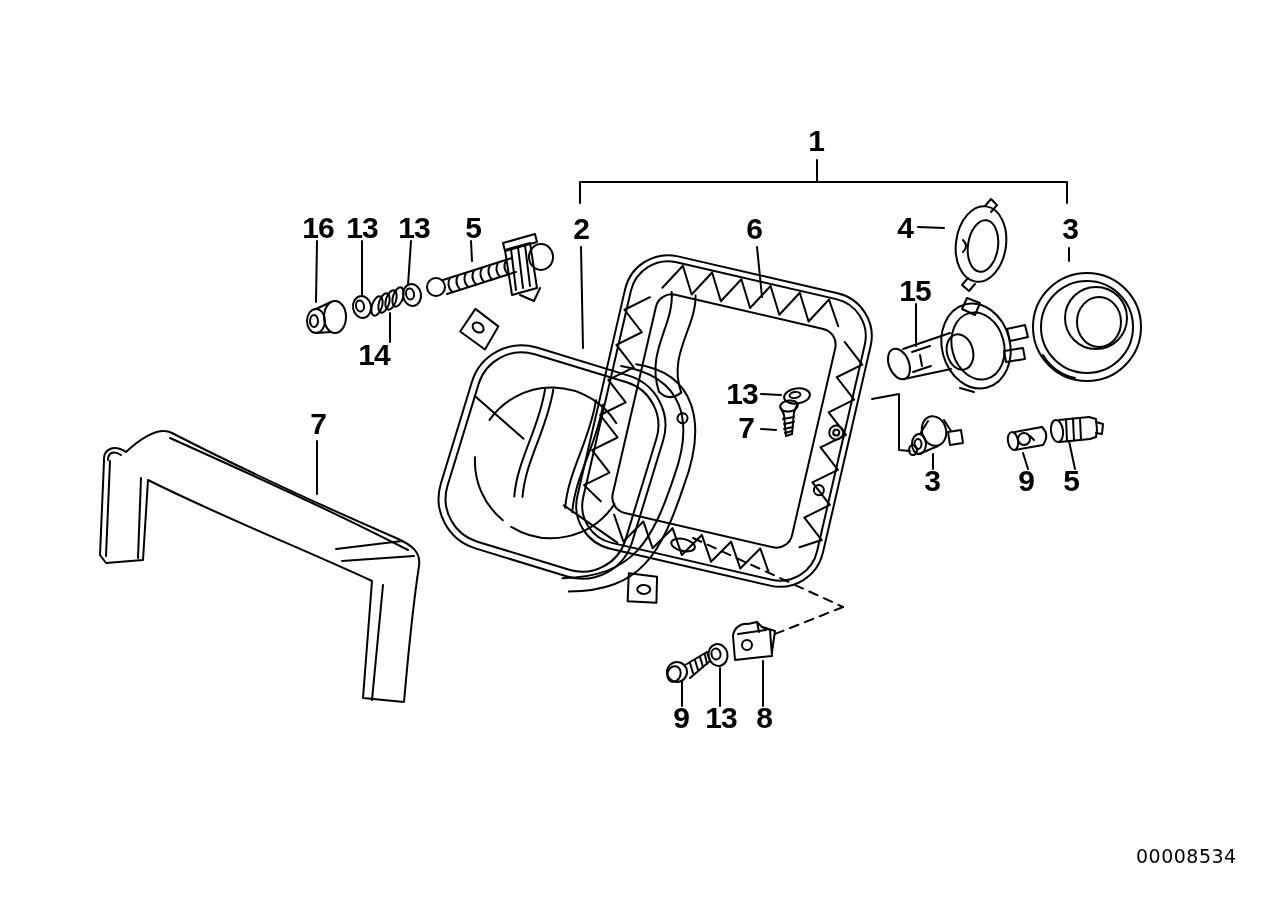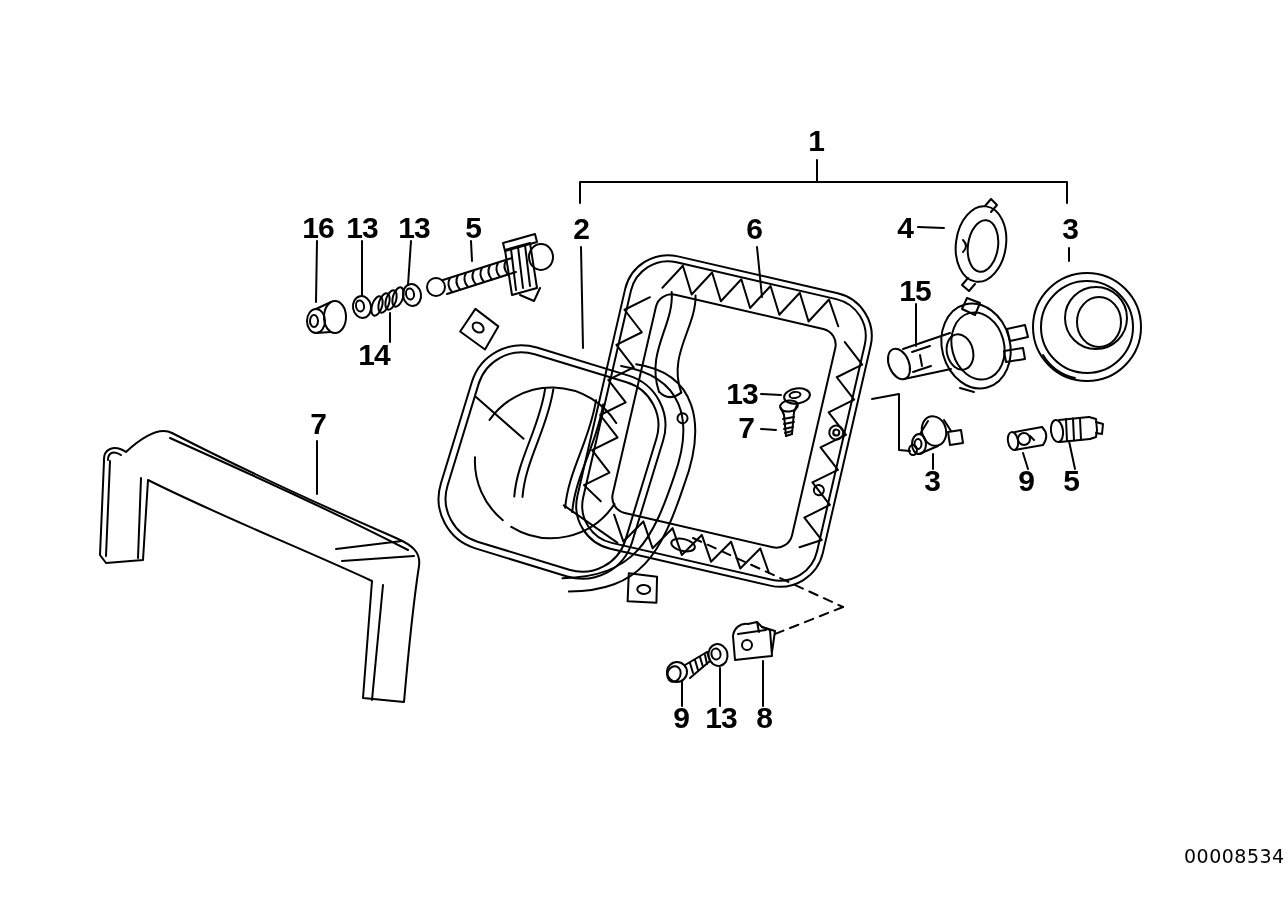"00008534" .docnum { margin-left: 48px -> none }
